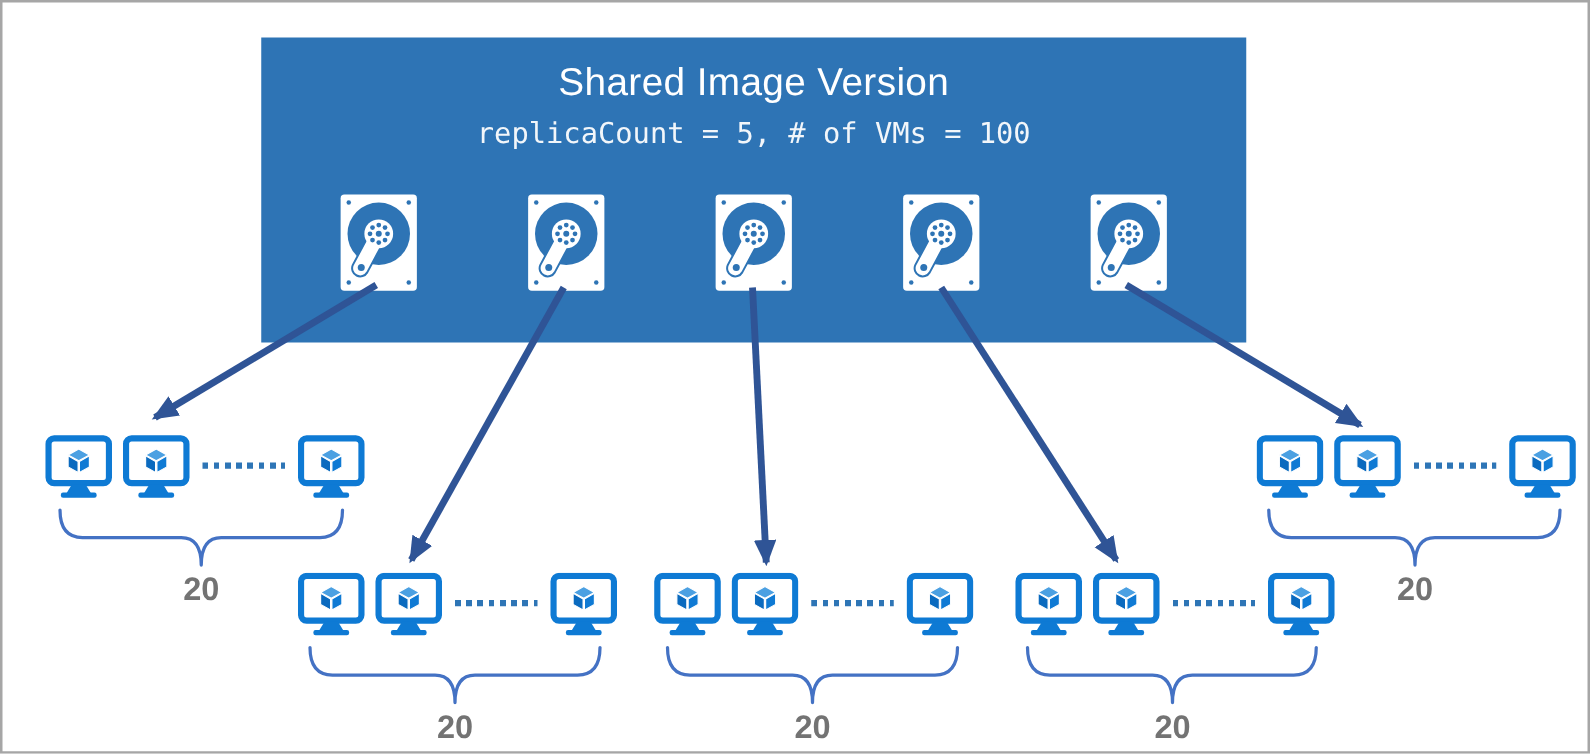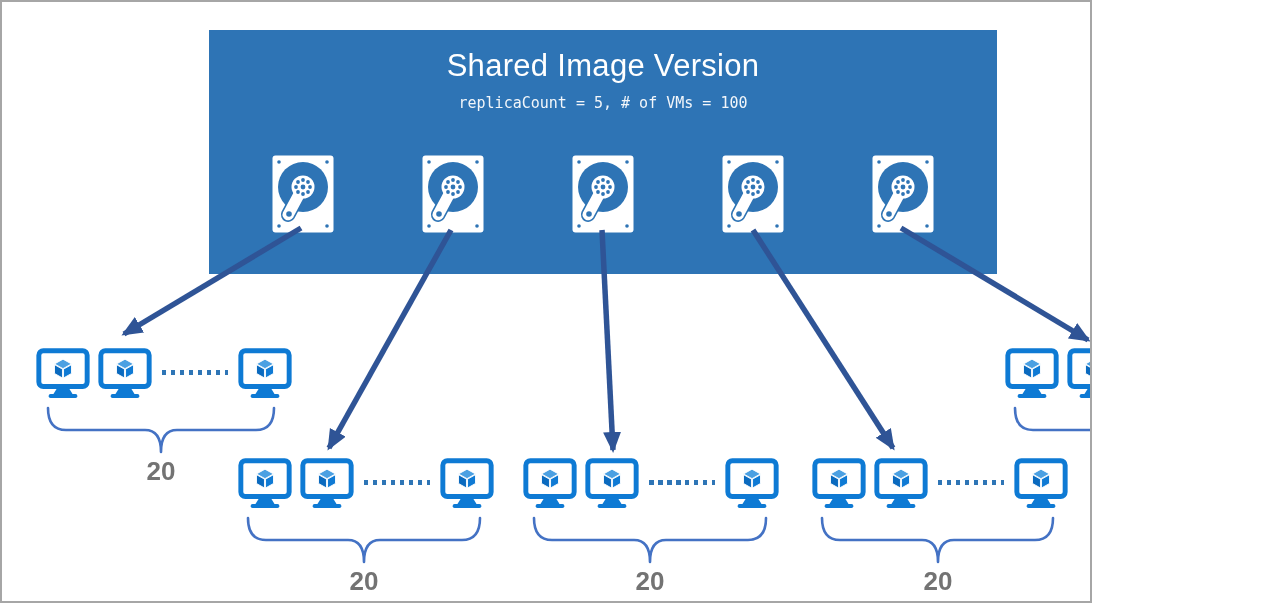"Shared Image Version" .canvas { width: 1092px -> 1272px }
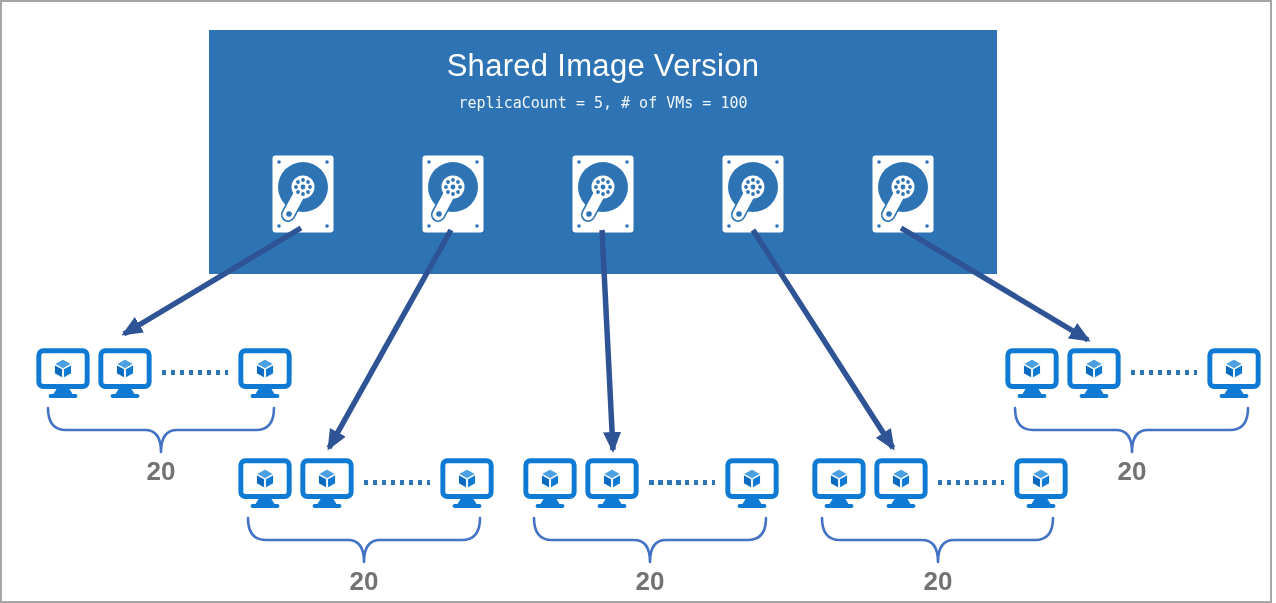"replicaCount = 5, # of" .sig-subtitle { font-size: 15px -> 23px }
